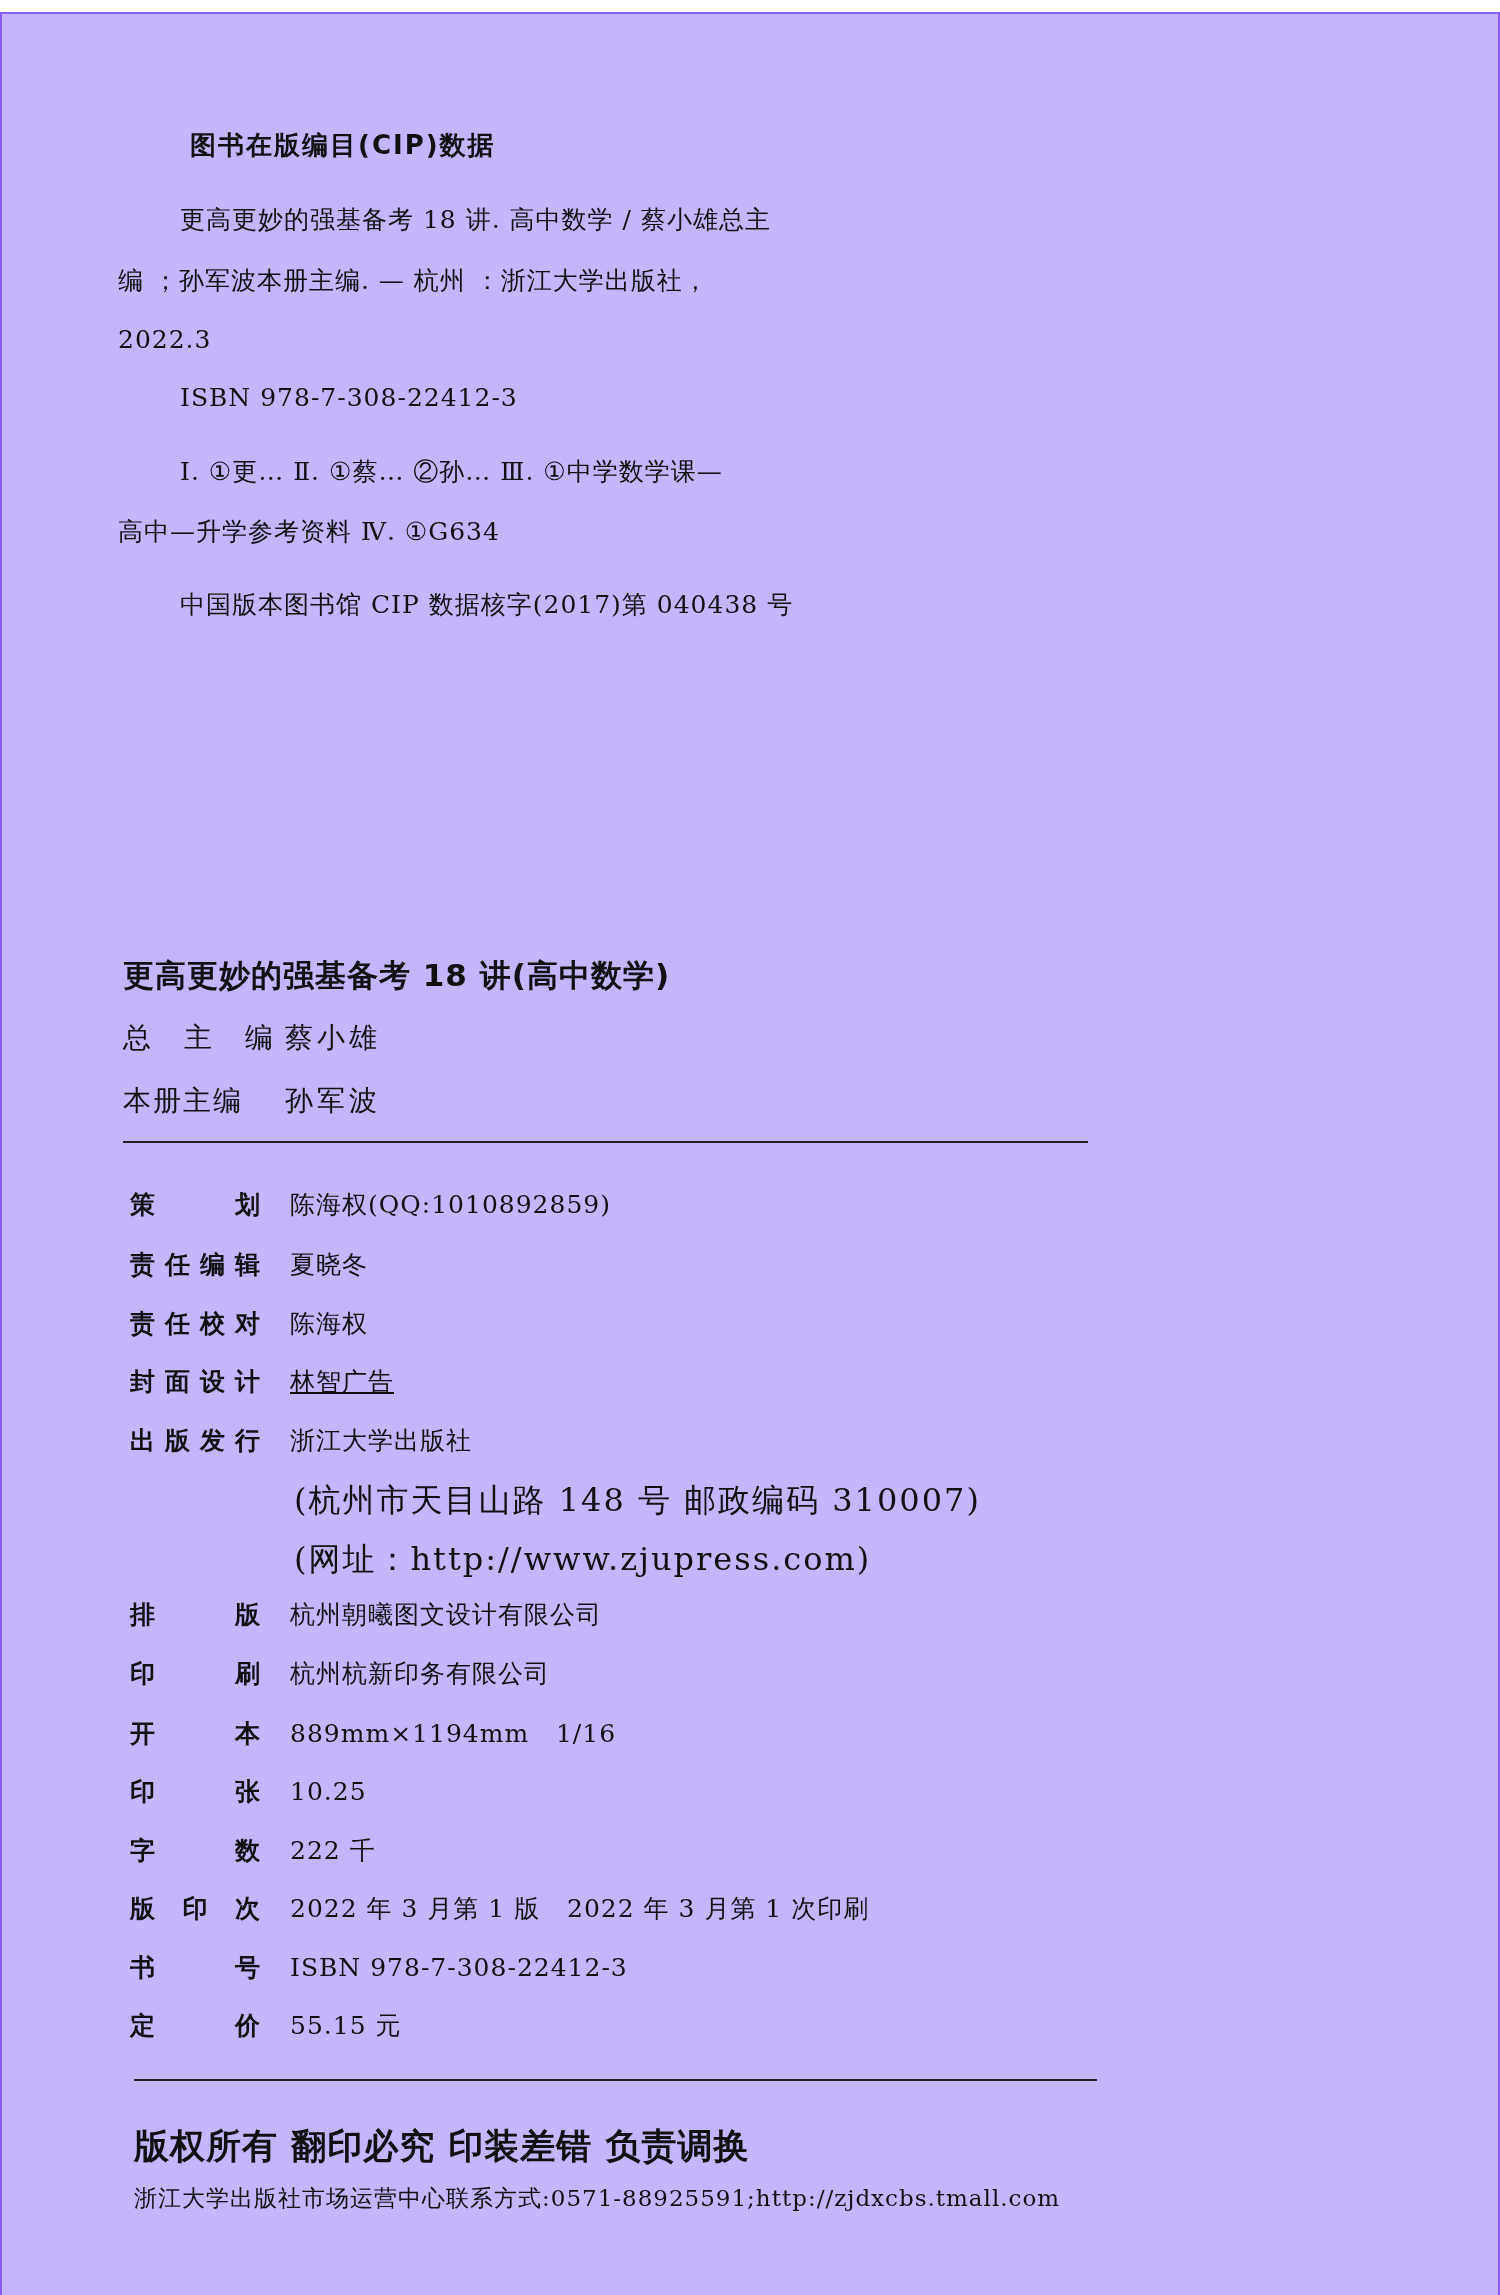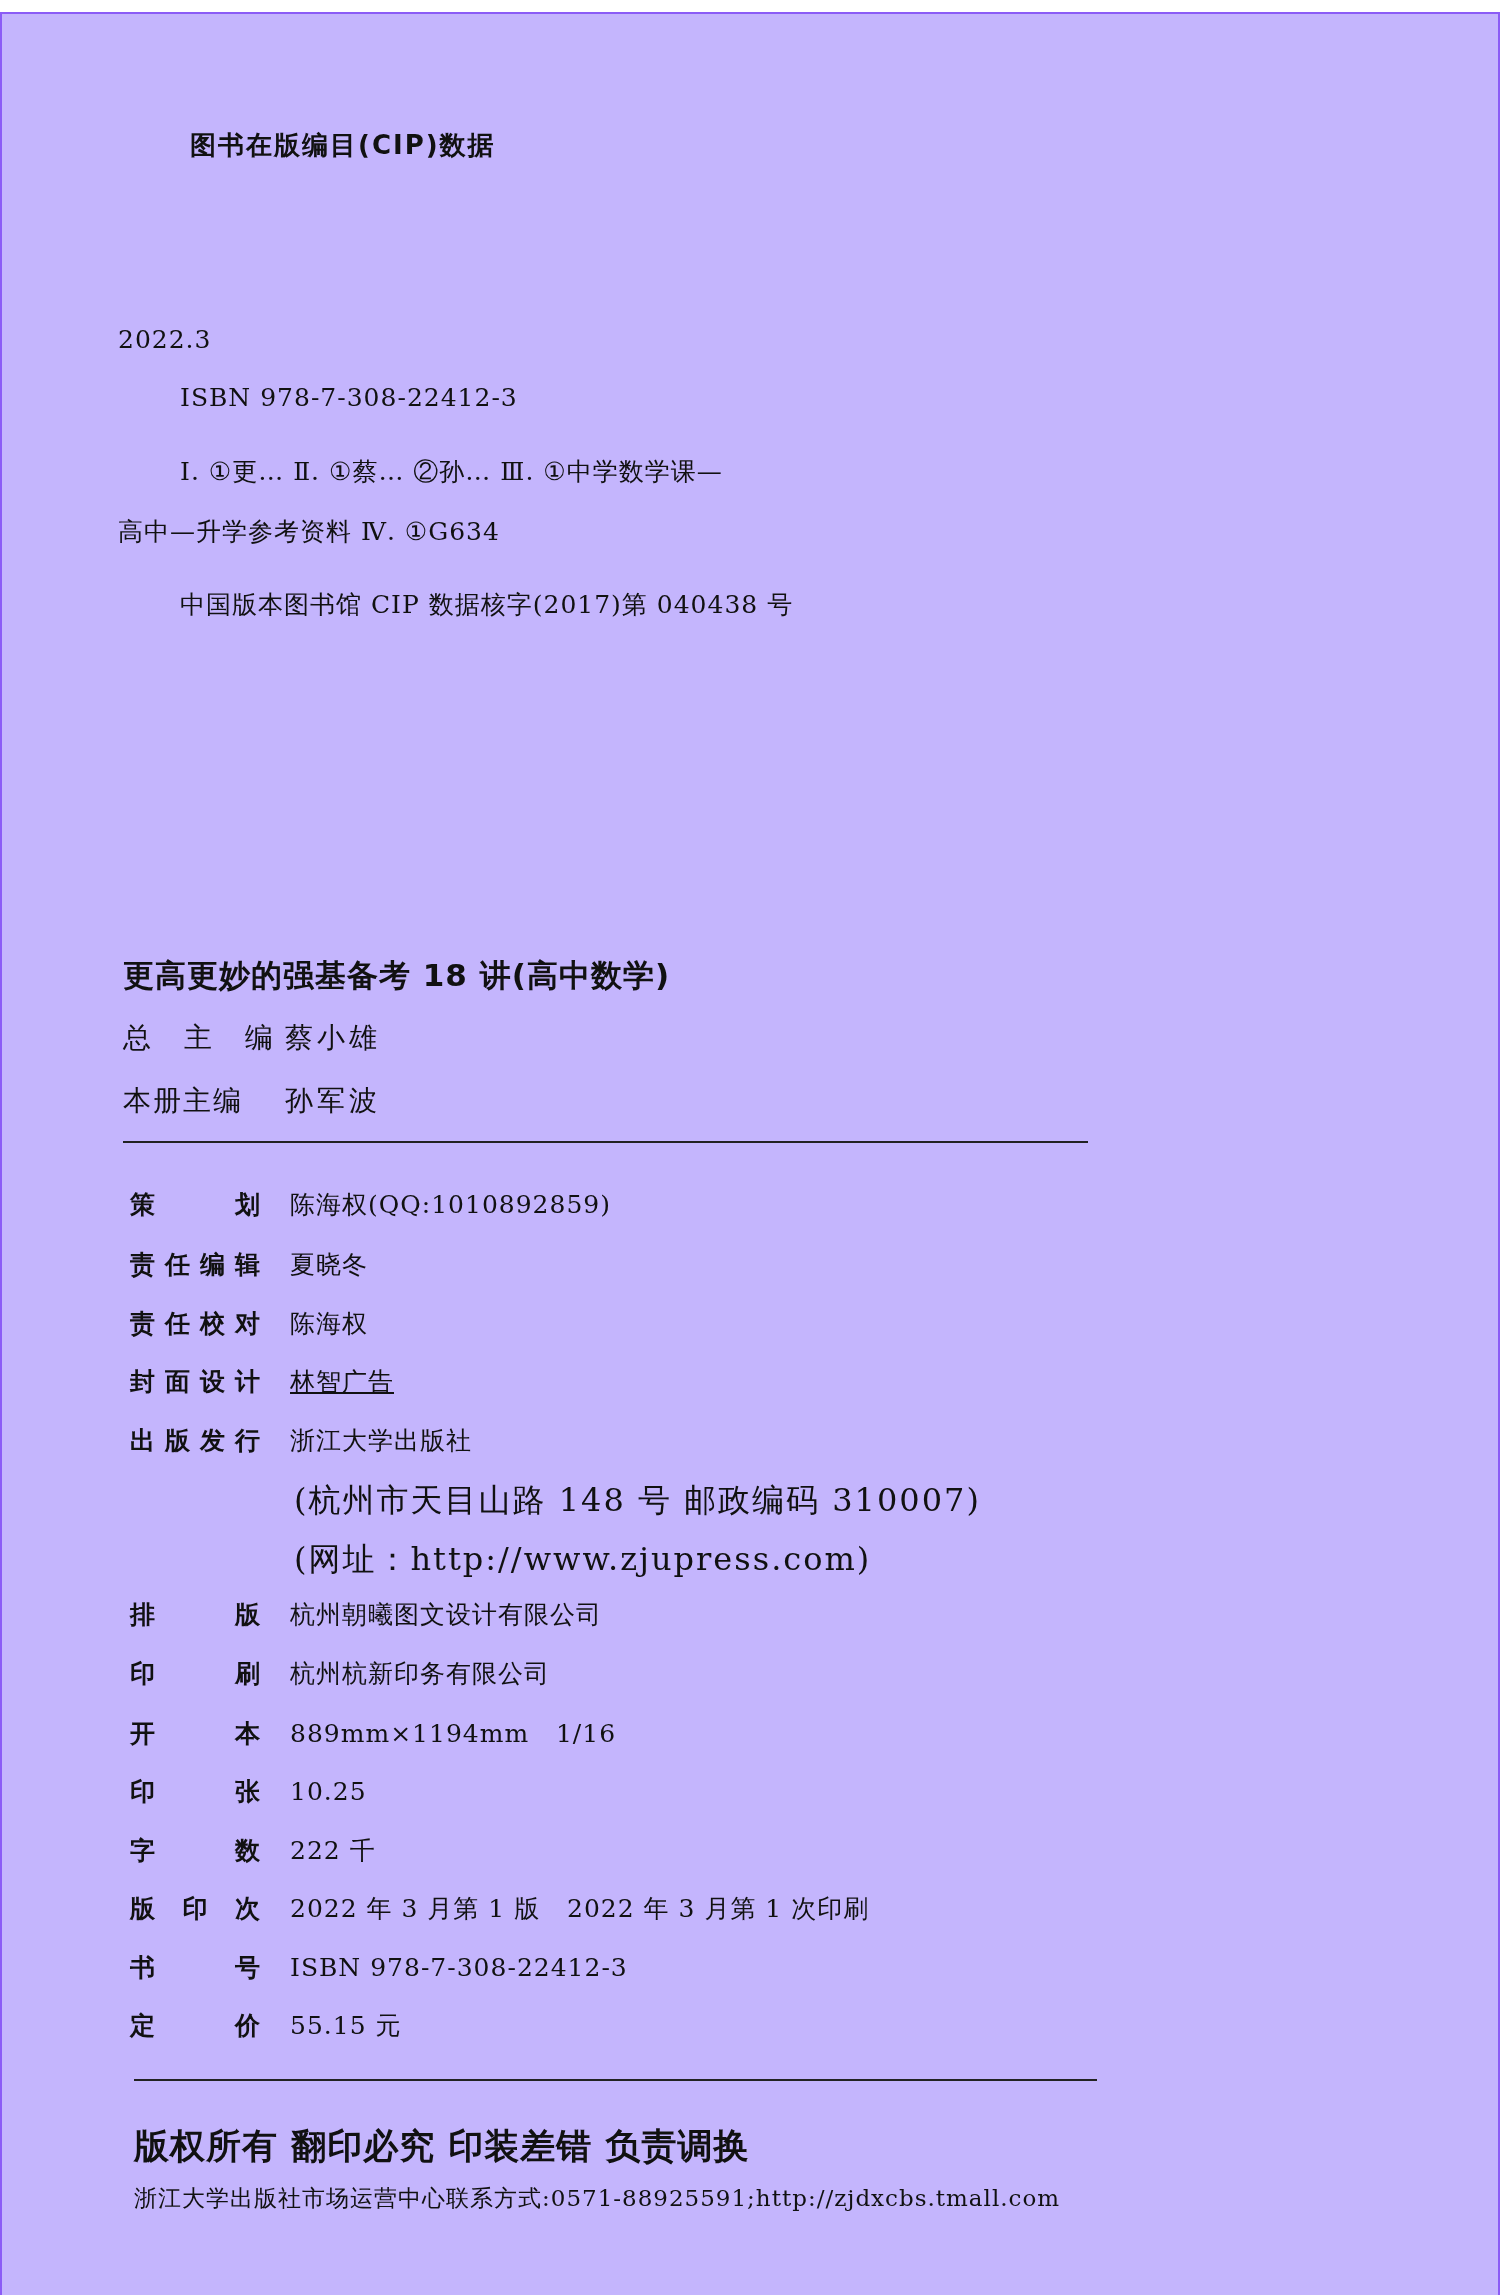"更高更妙的强基备考 18 讲. 高中数学 /" div.ln { html: none -> <div>更高更妙的强基备考 18 讲. 高中数学 / 蔡小雄总主</div> }
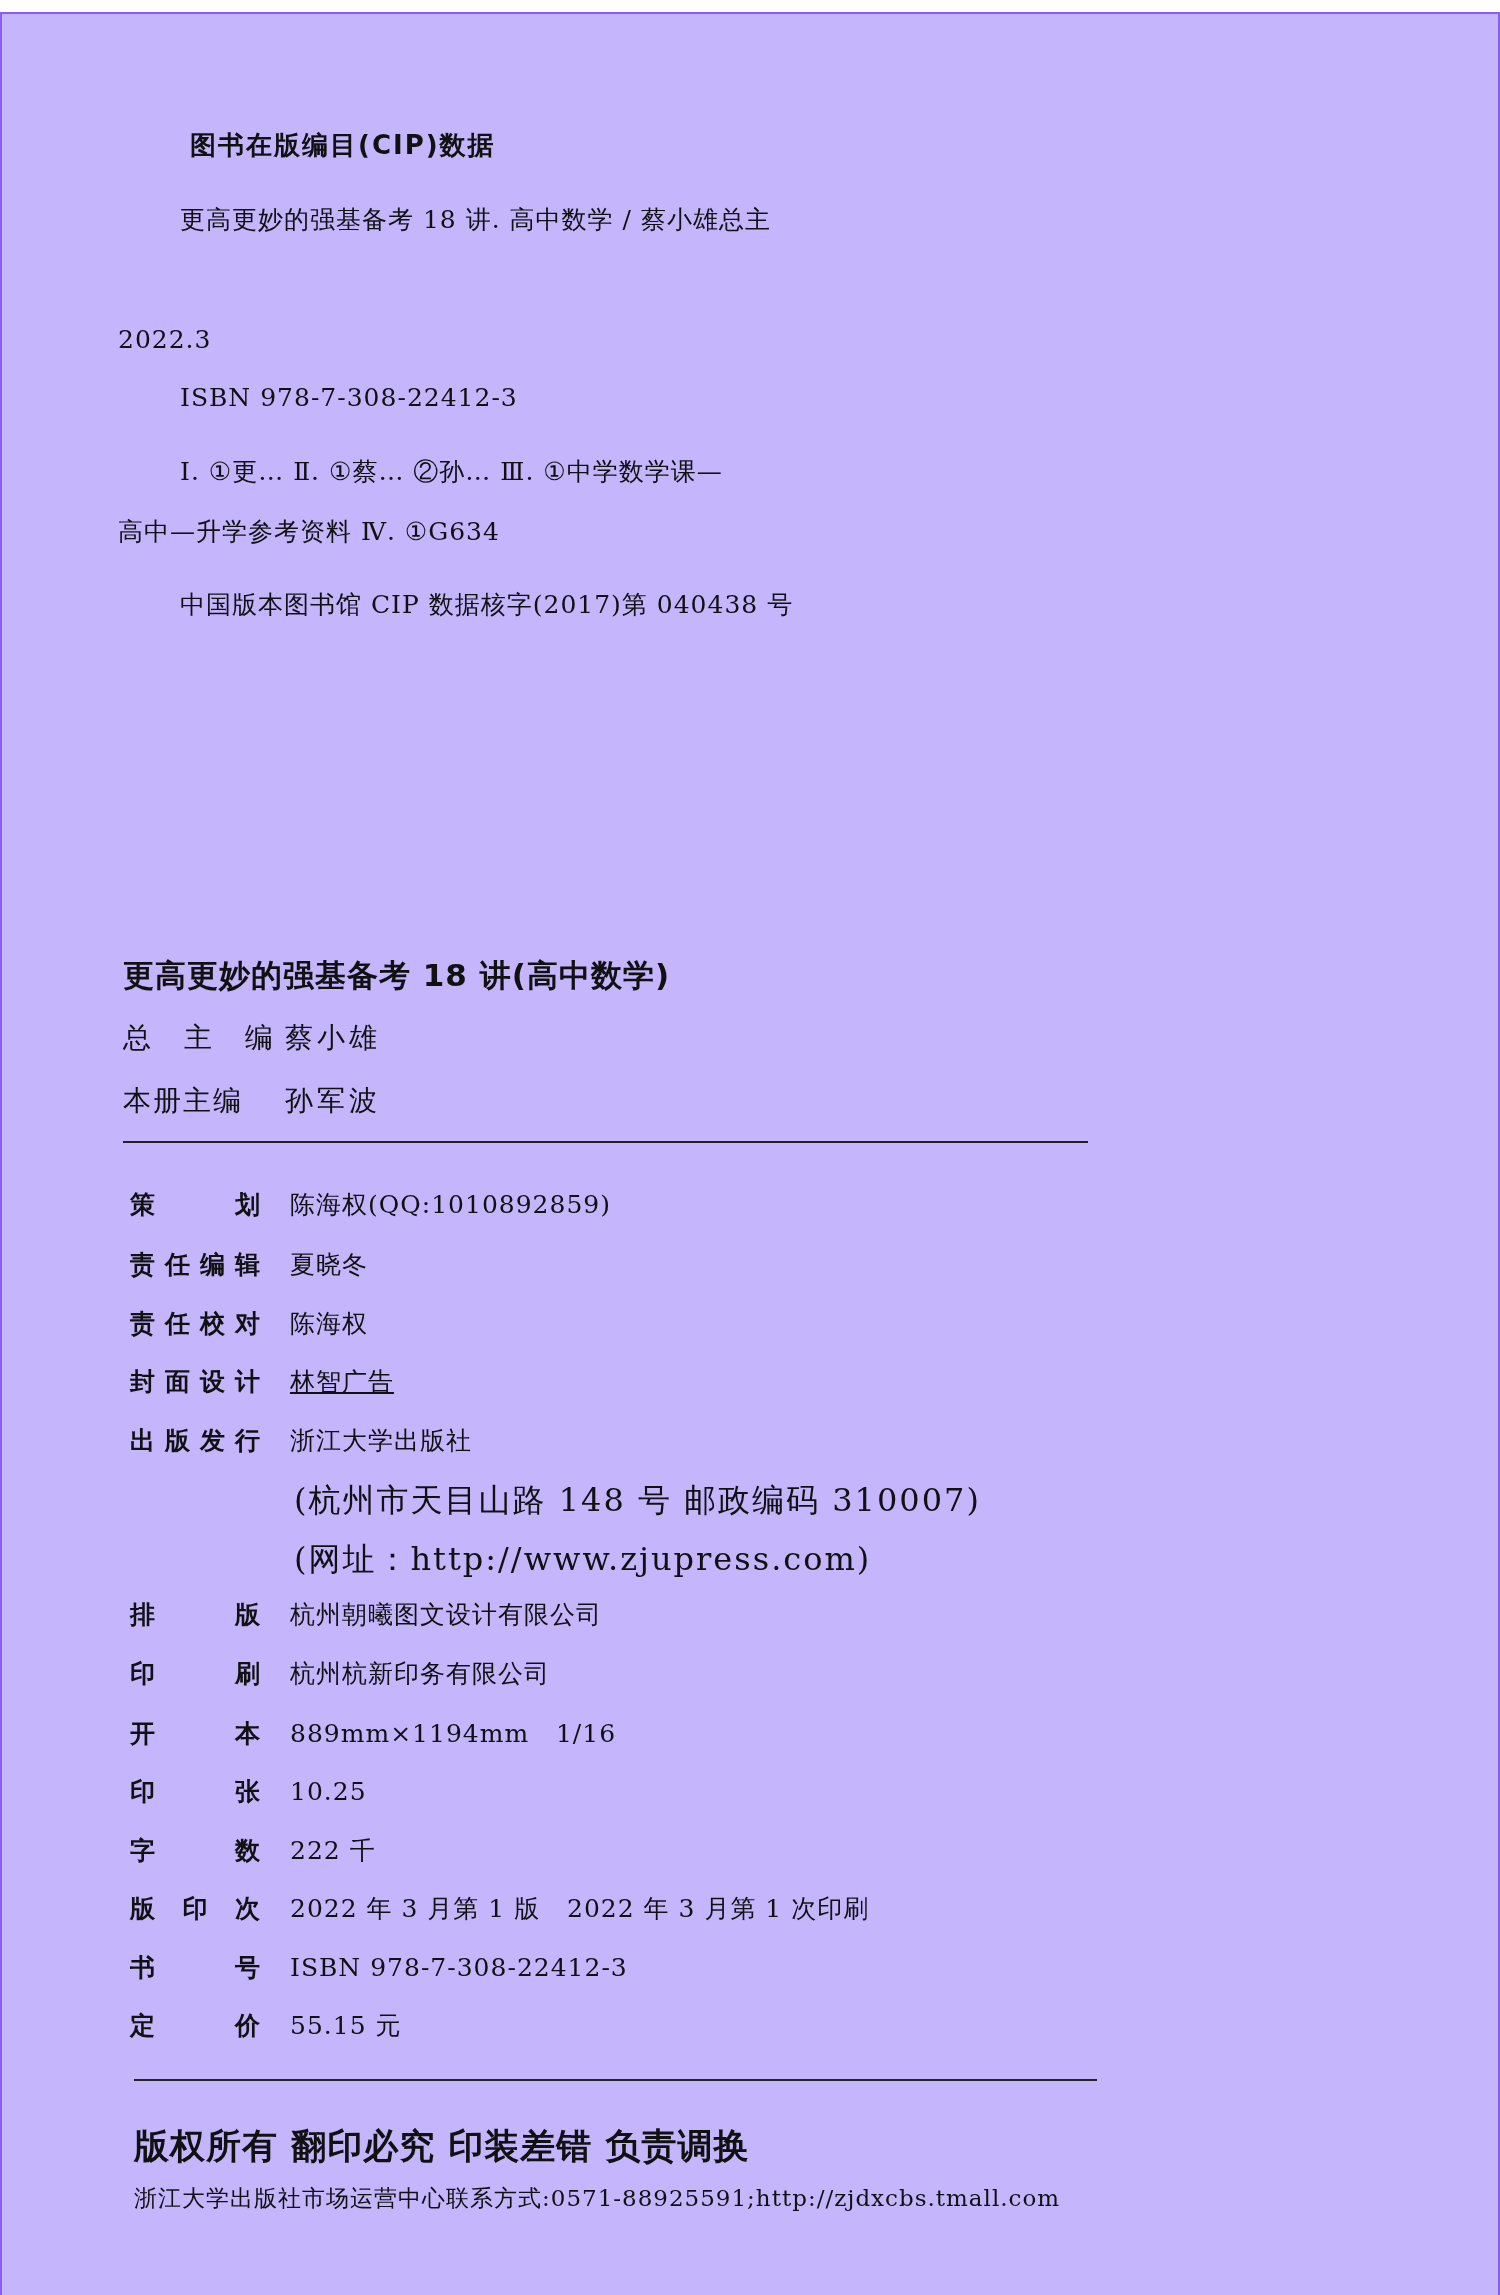"编 ；孙军波本册主编. — 杭州 ：浙江大学出版社，" div.ln { html: none -> <div>编 ；孙军波本册主编. — 杭州 ：浙江大学出版社，</div> }
